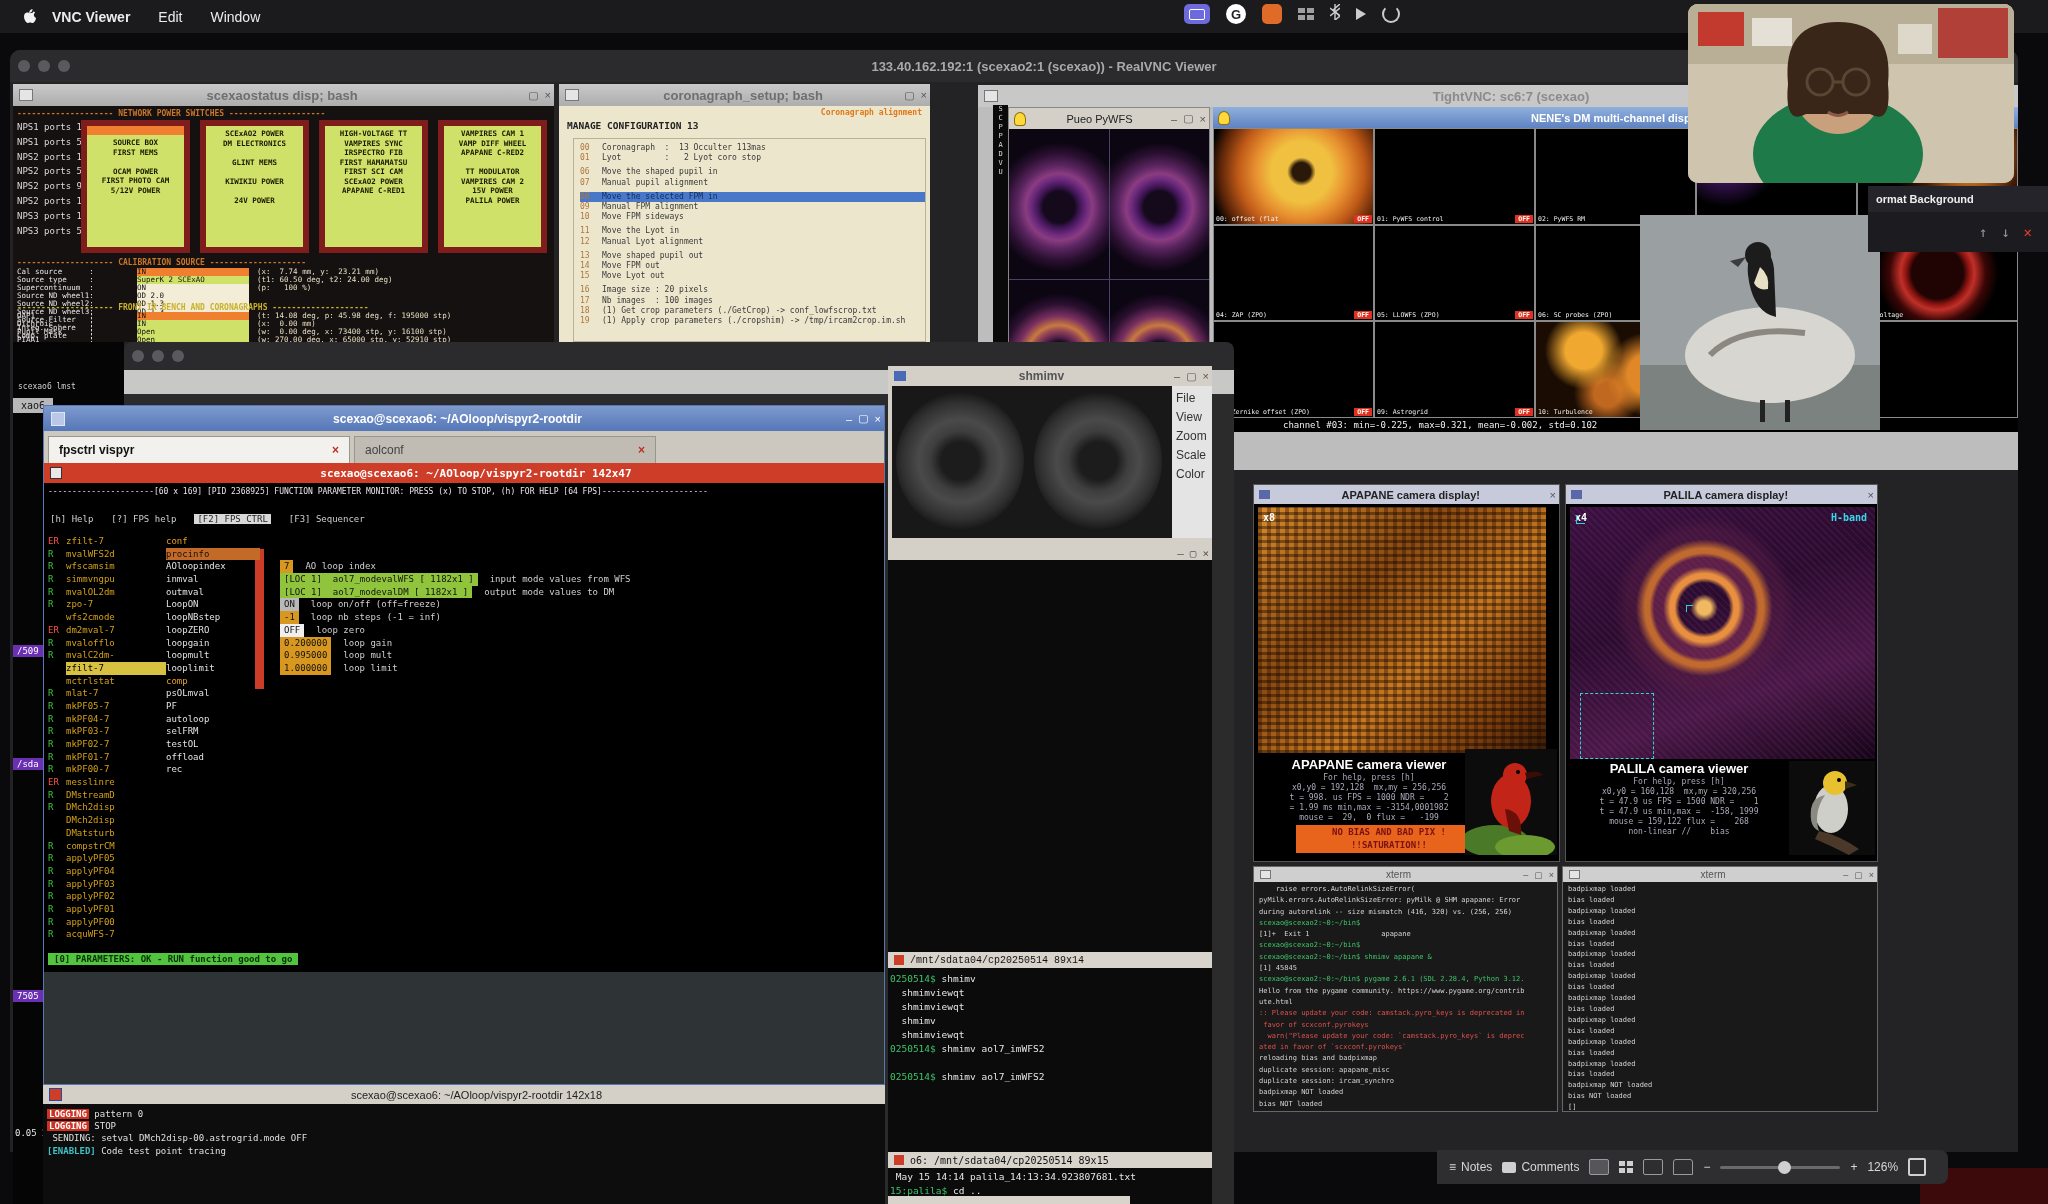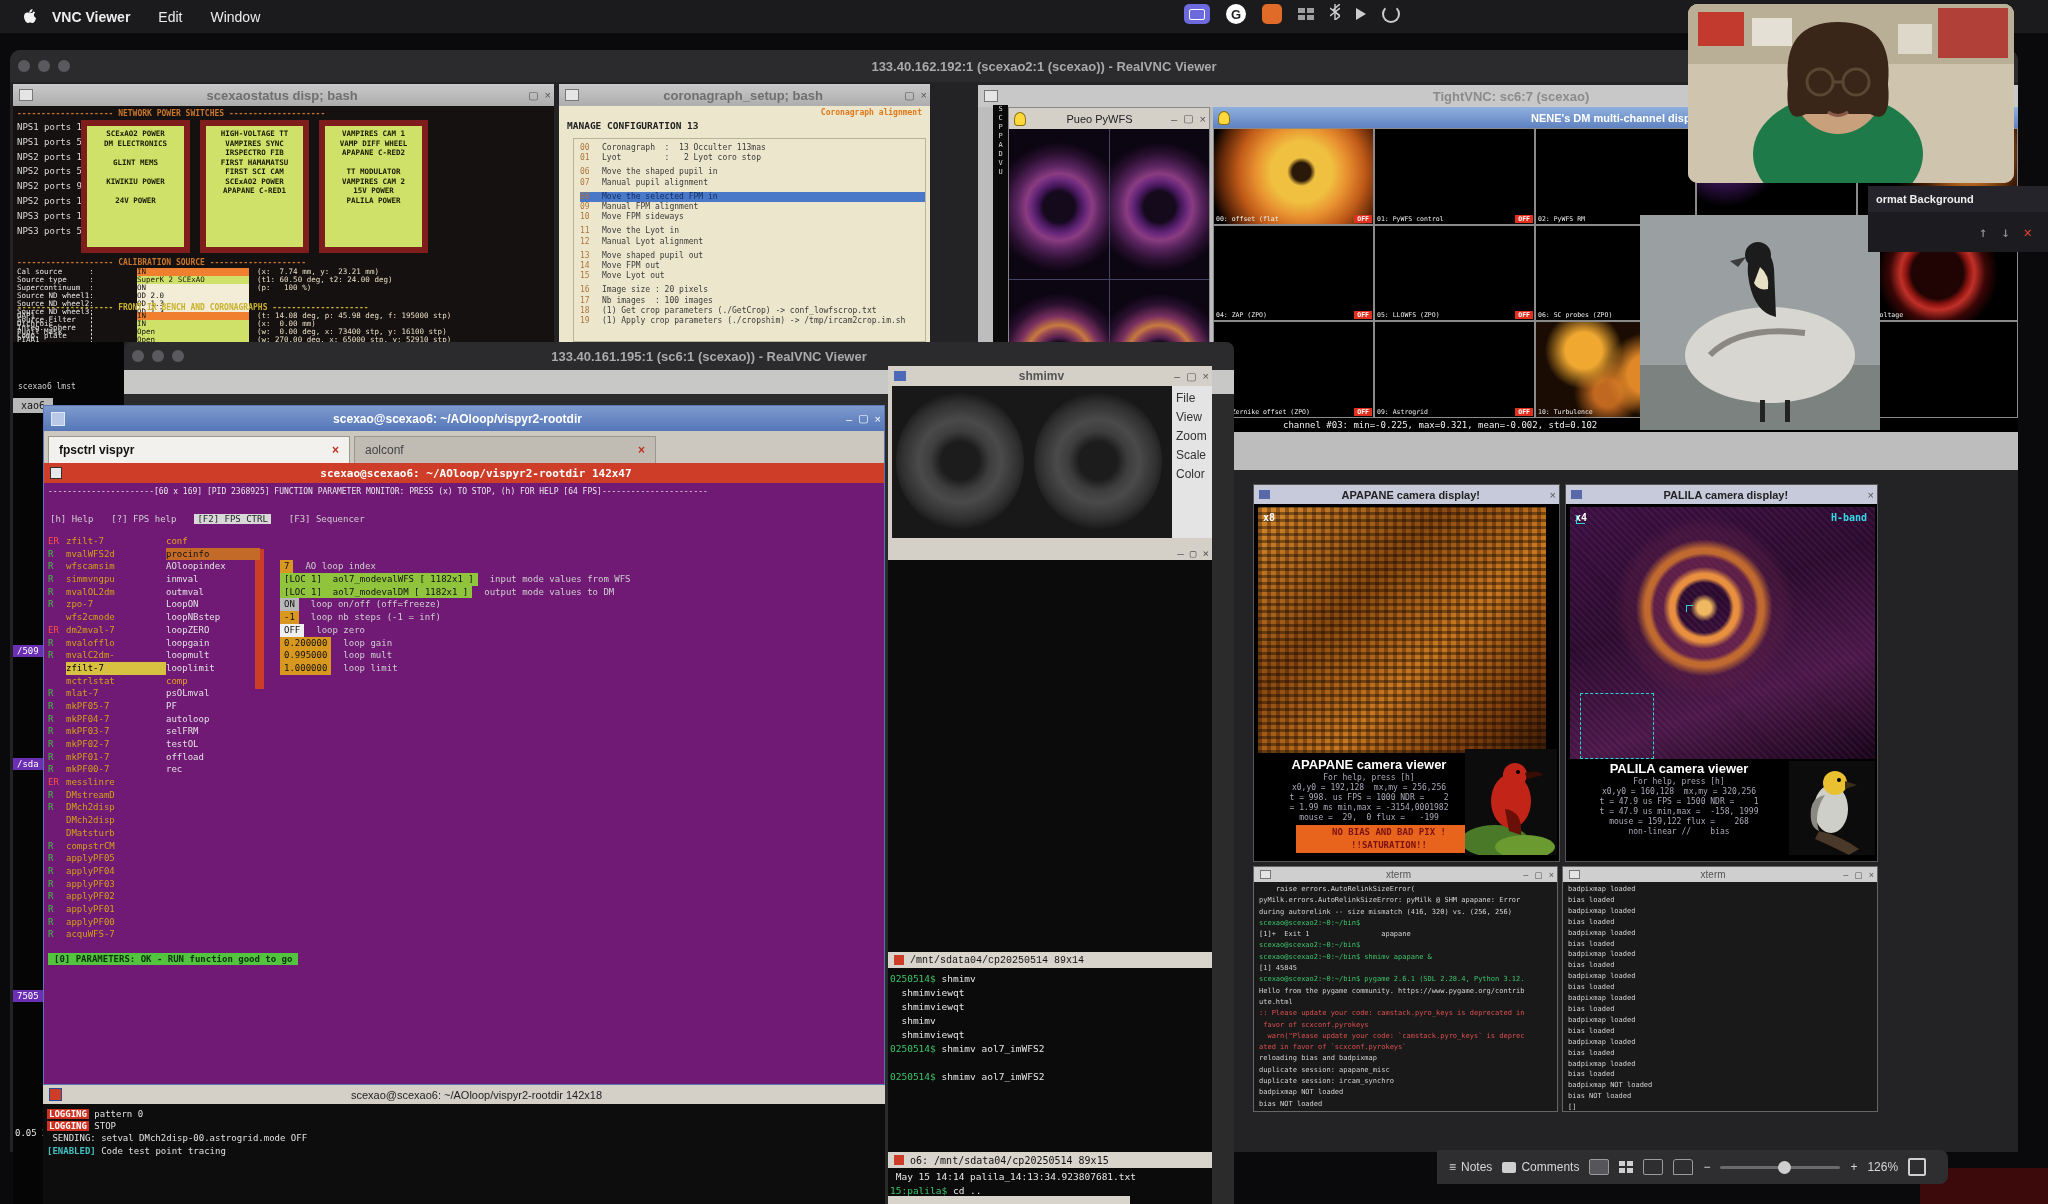"SOURCE BOX" div.pwr { html: none -> <div>SOURCE BOX FIRST MEMS OCAM POWER FIRST PHOTO CAM 5/12V POWER</div> }
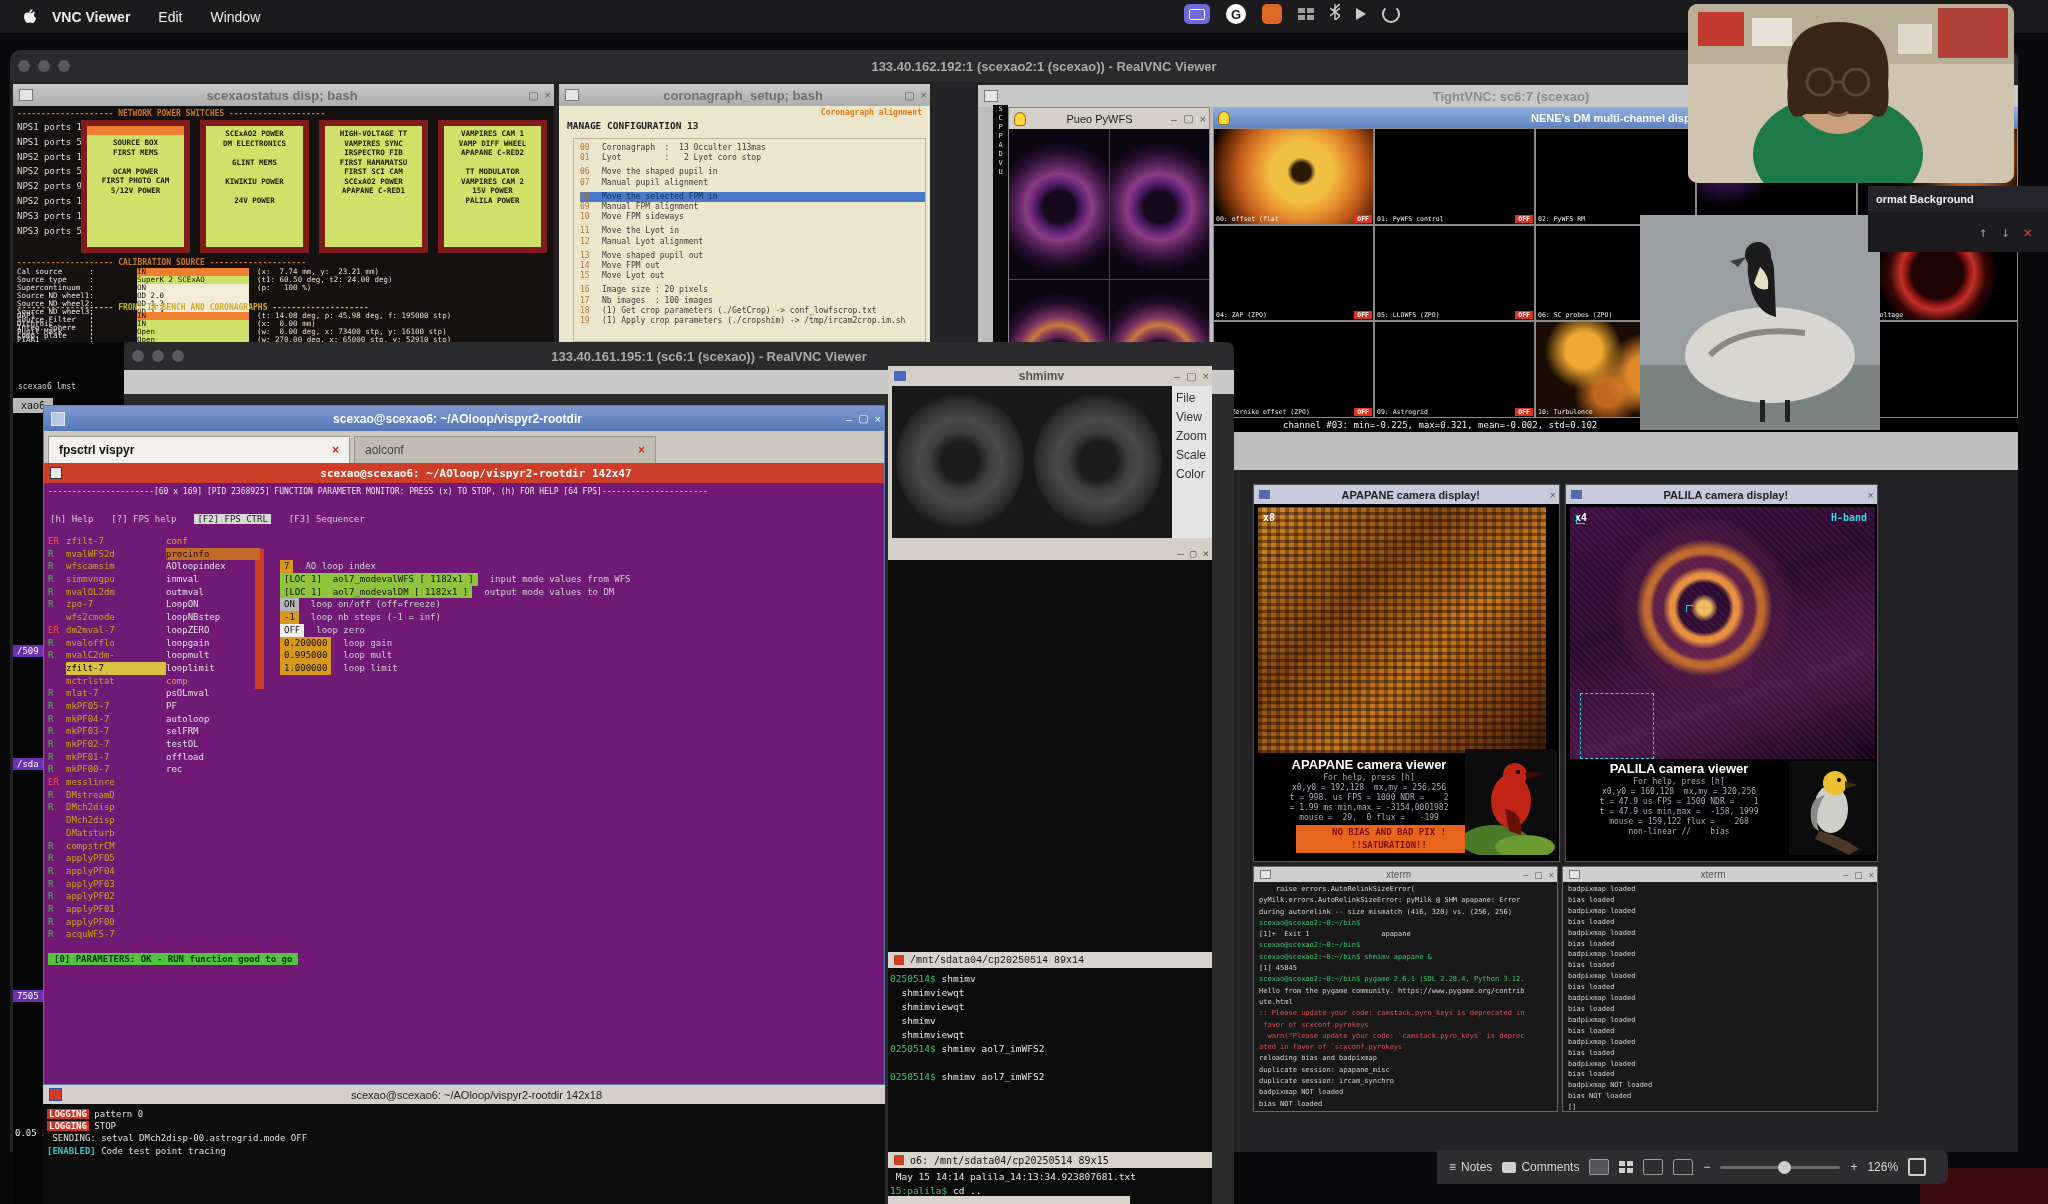"133.40.161.195:1 (sc6:1 (scexao)) -" span.vnctitle { html: <span>133.40.161.195:1 (sc6:1 (scexao)) - RealVNC Viewer</span> -> none }
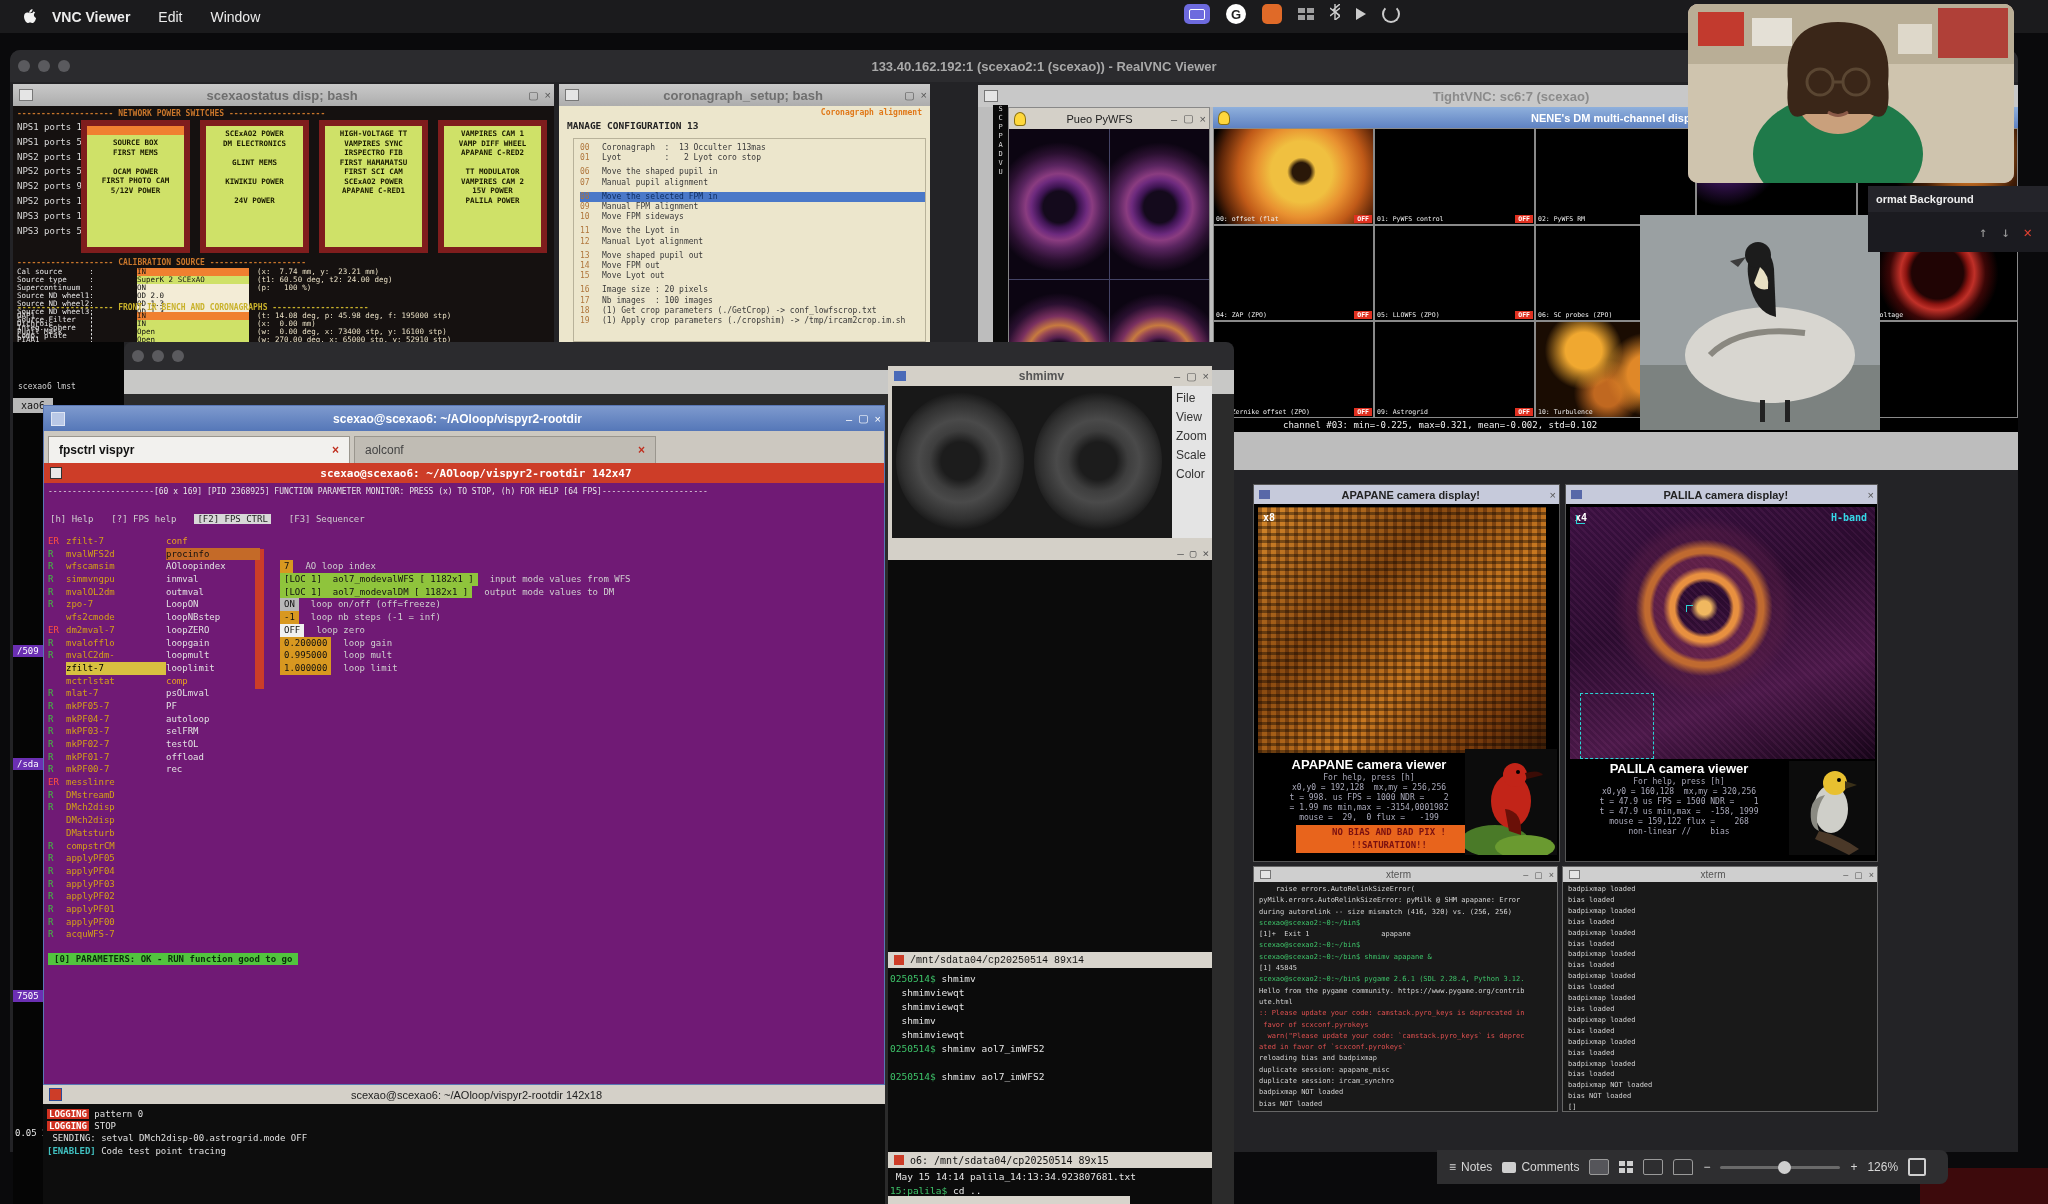"----------------------[60 x 169] [PID" .fterm { background: #701a75 -> #000000; height: 601px -> 489px }
